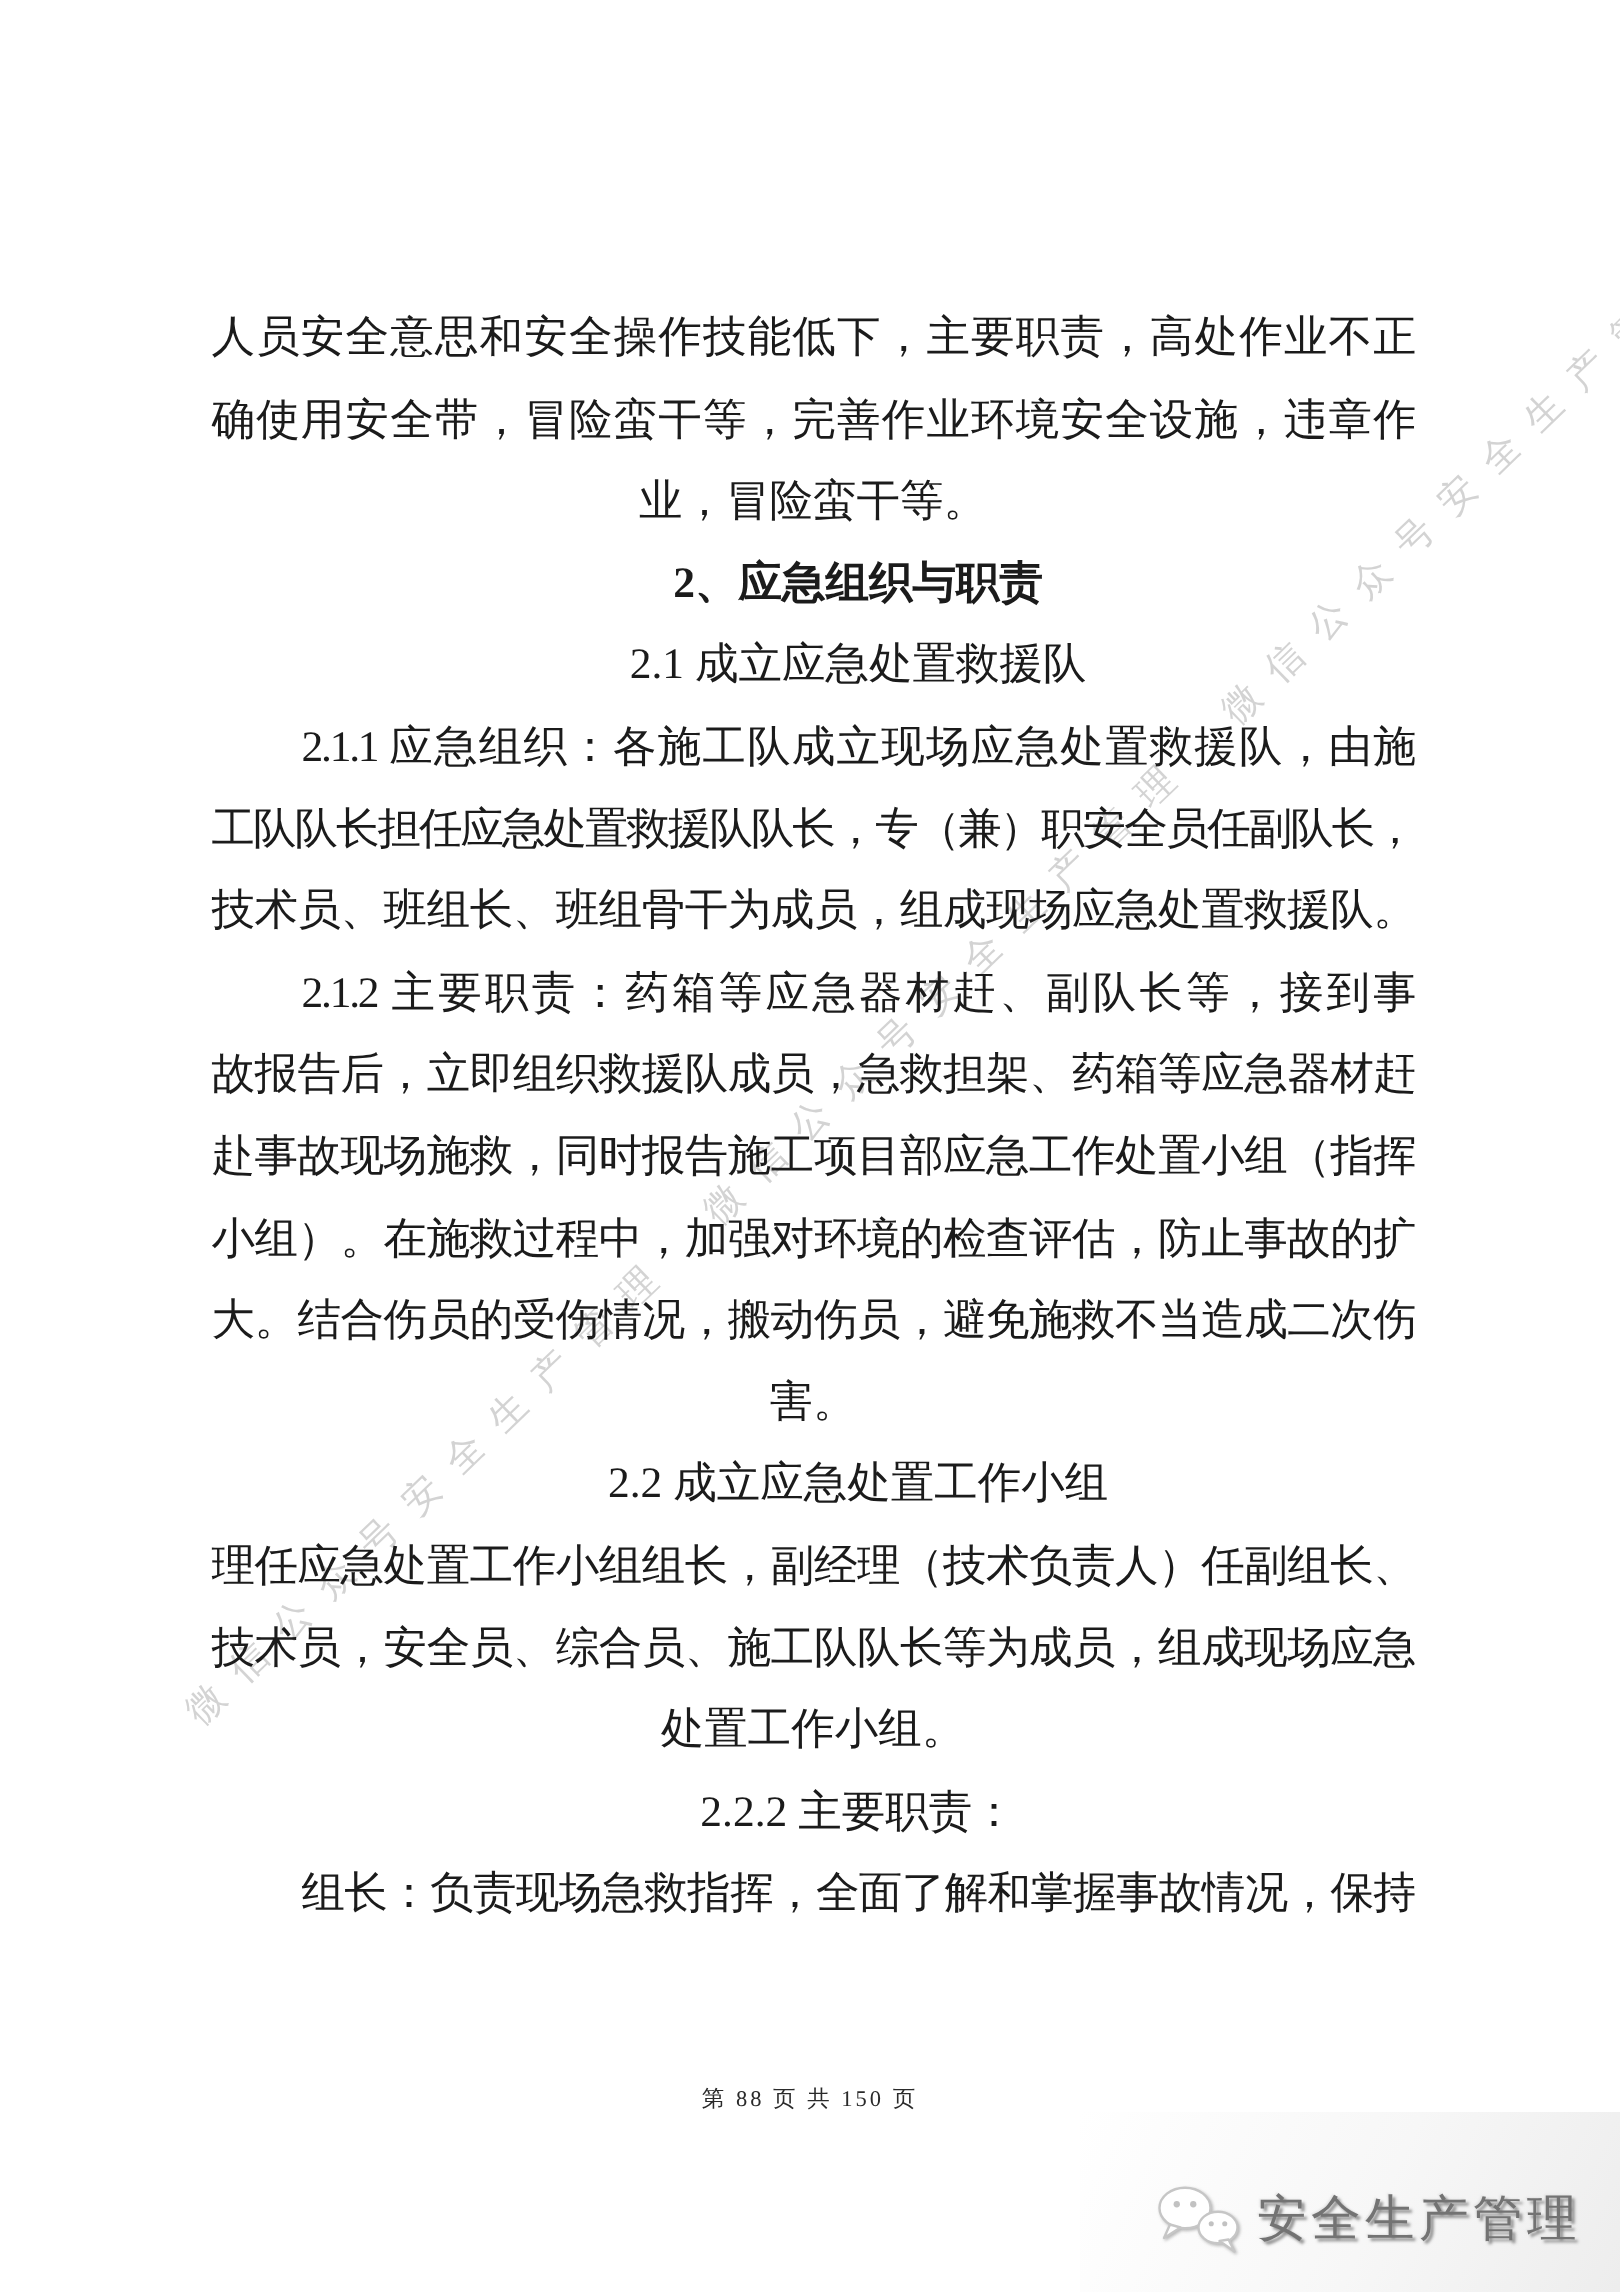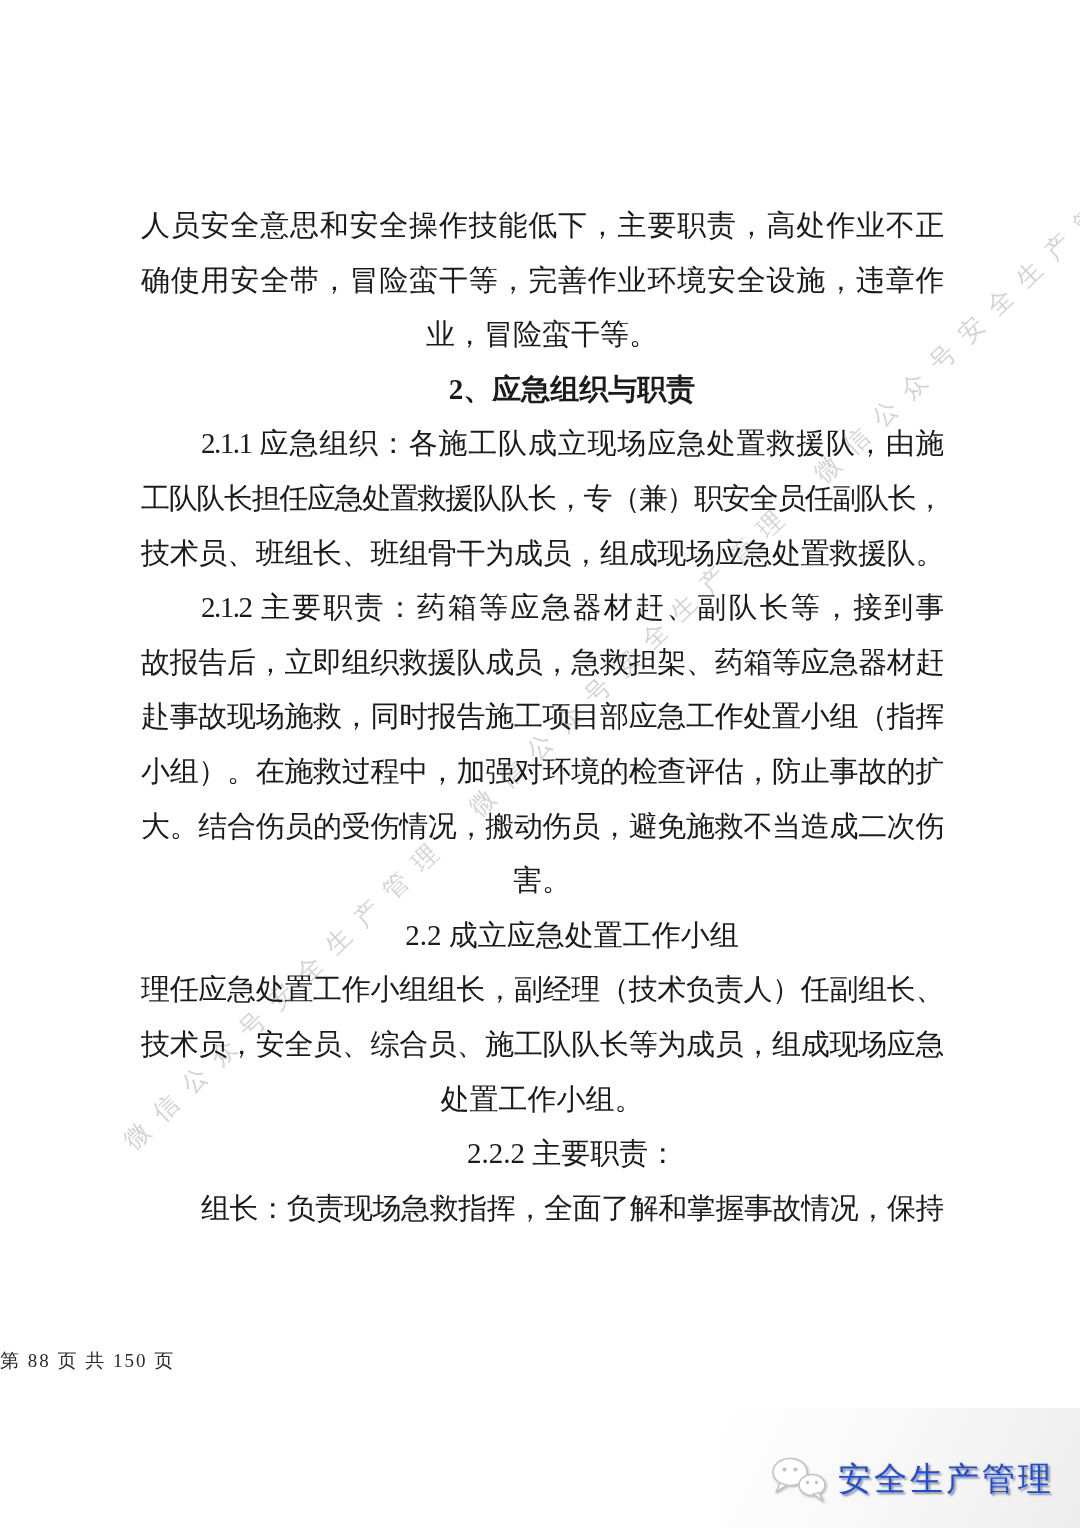"2.1 成立应急处置救援队" div.line { html: none -> <div>2.1 成立应急处置救援队</div> }
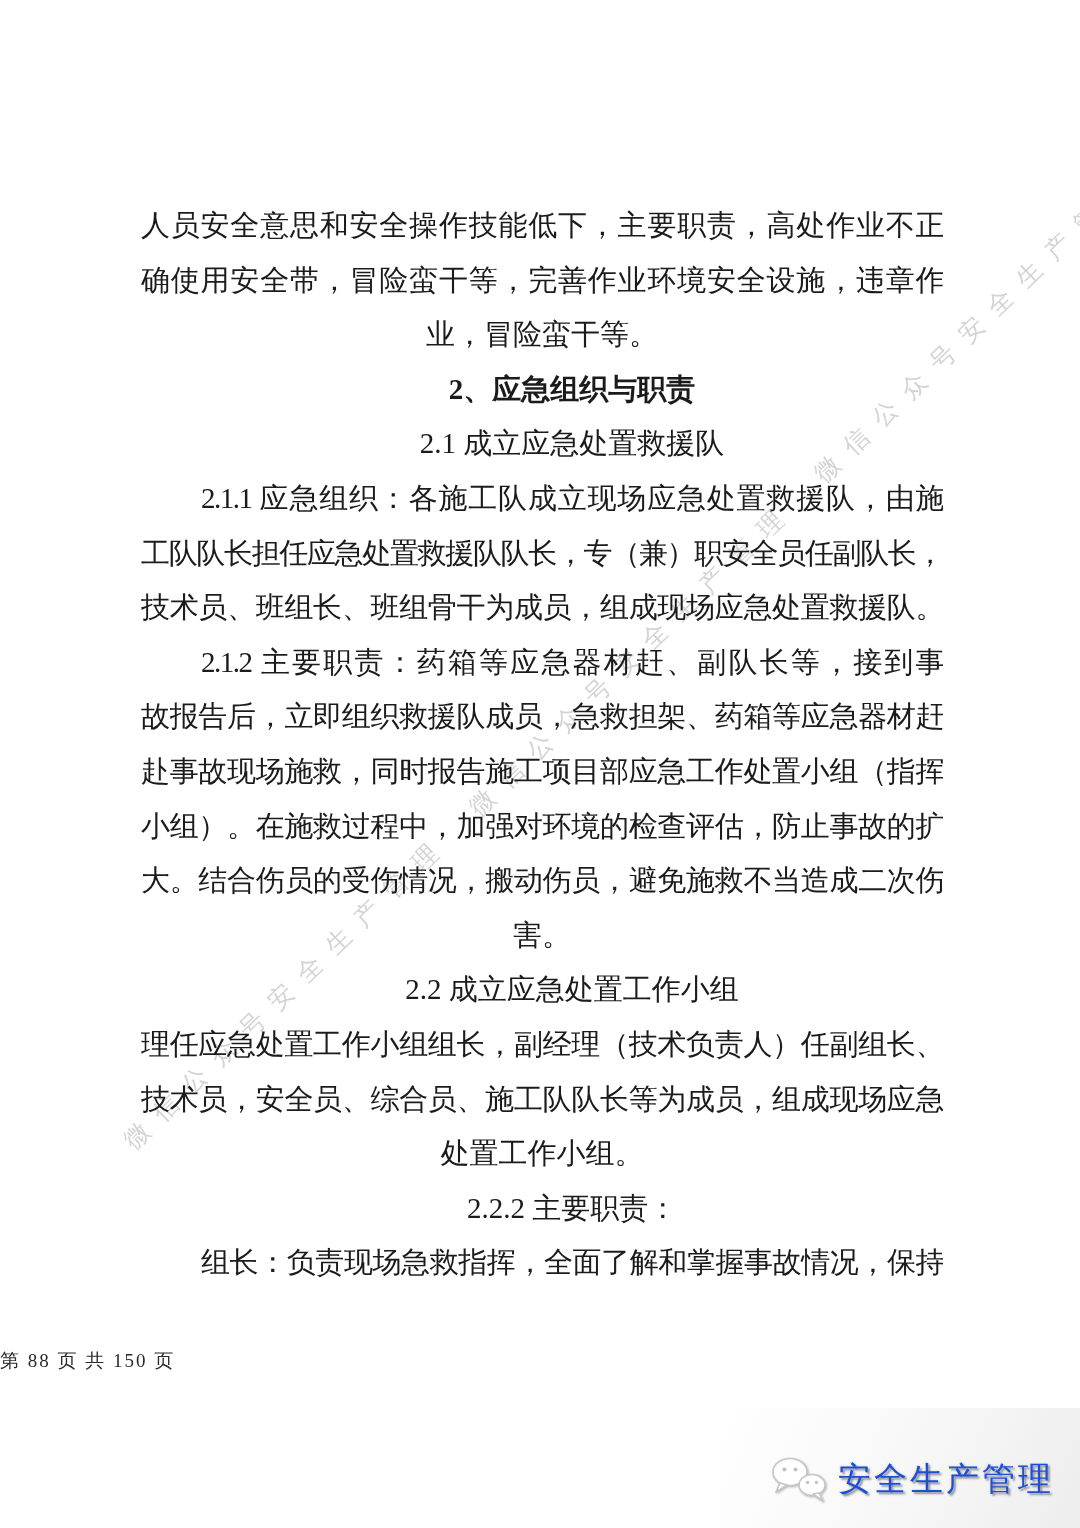"第 88 页 共 150" .footer { font-size: 19px -> 15px; text-align: none -> center; top: 1348px -> 1390px }
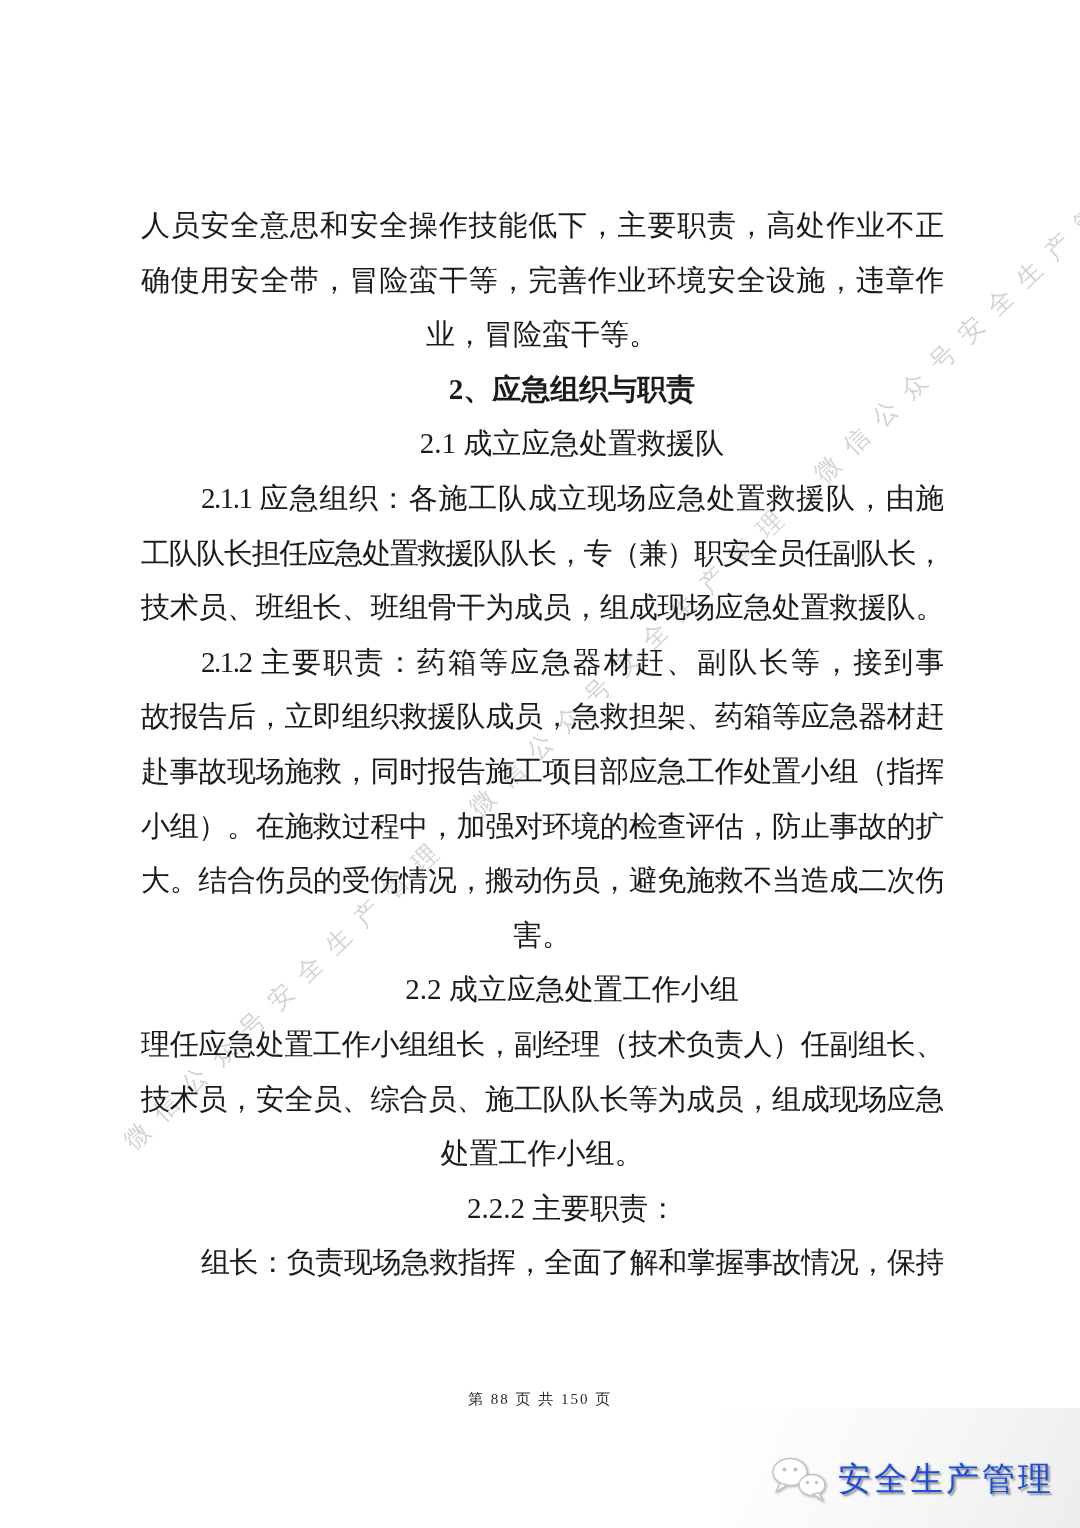"安全生产管理" .brand-label { color: #1d4ed8 -> #737373 }
